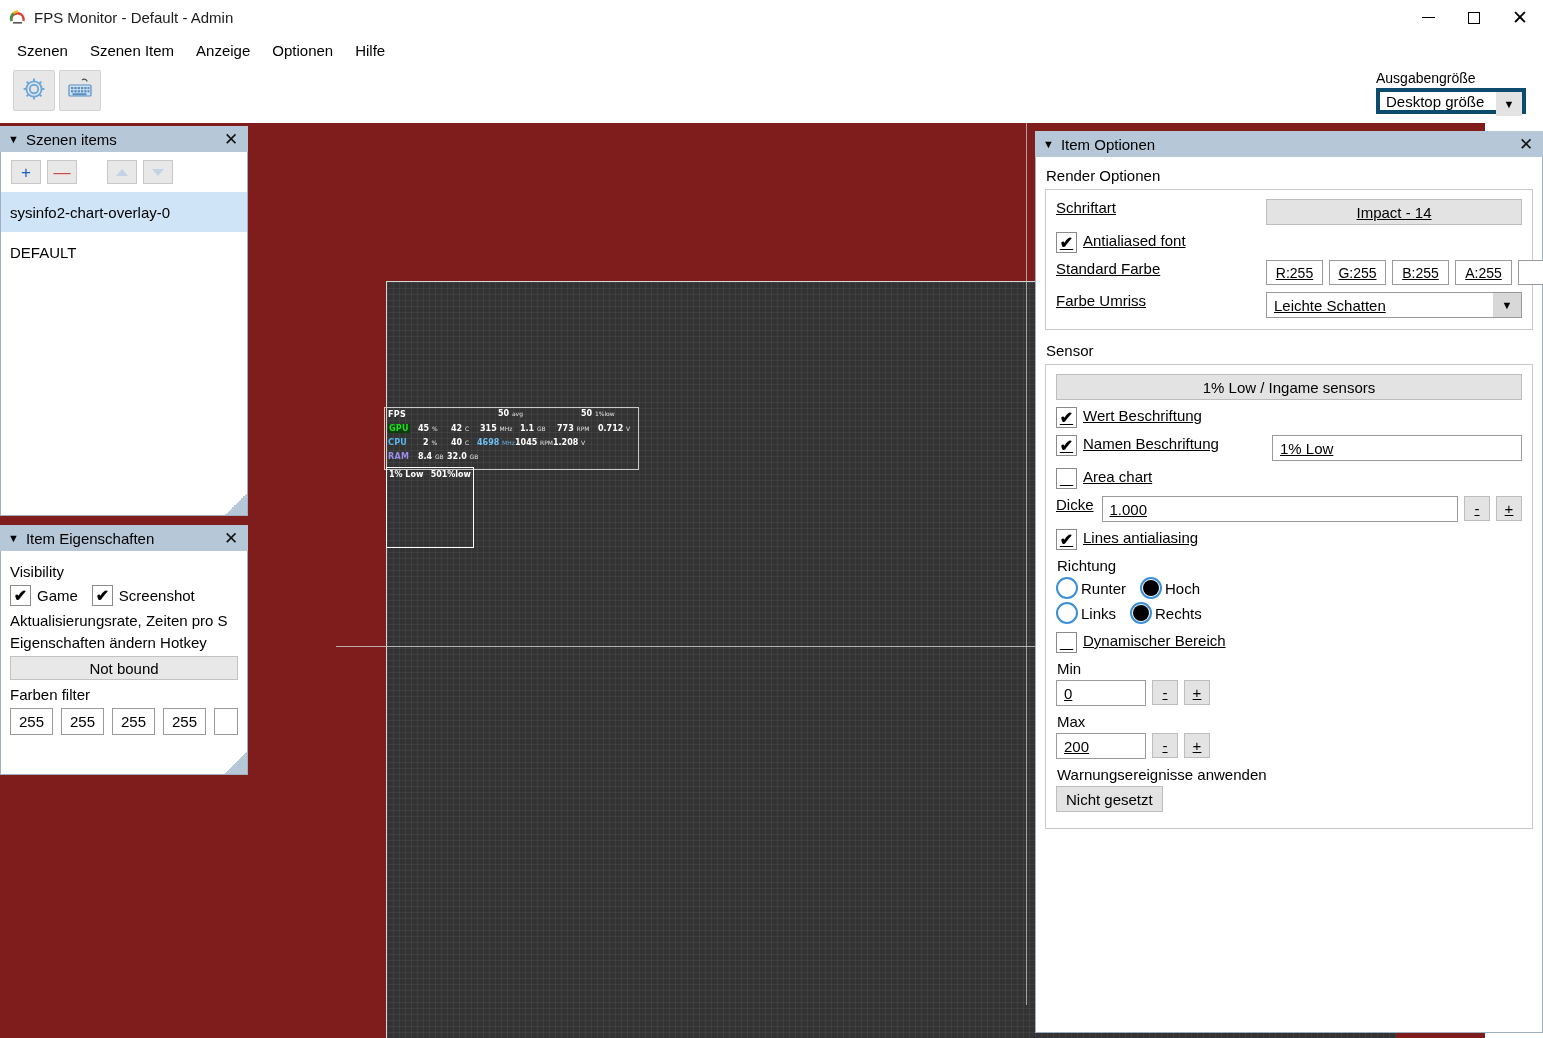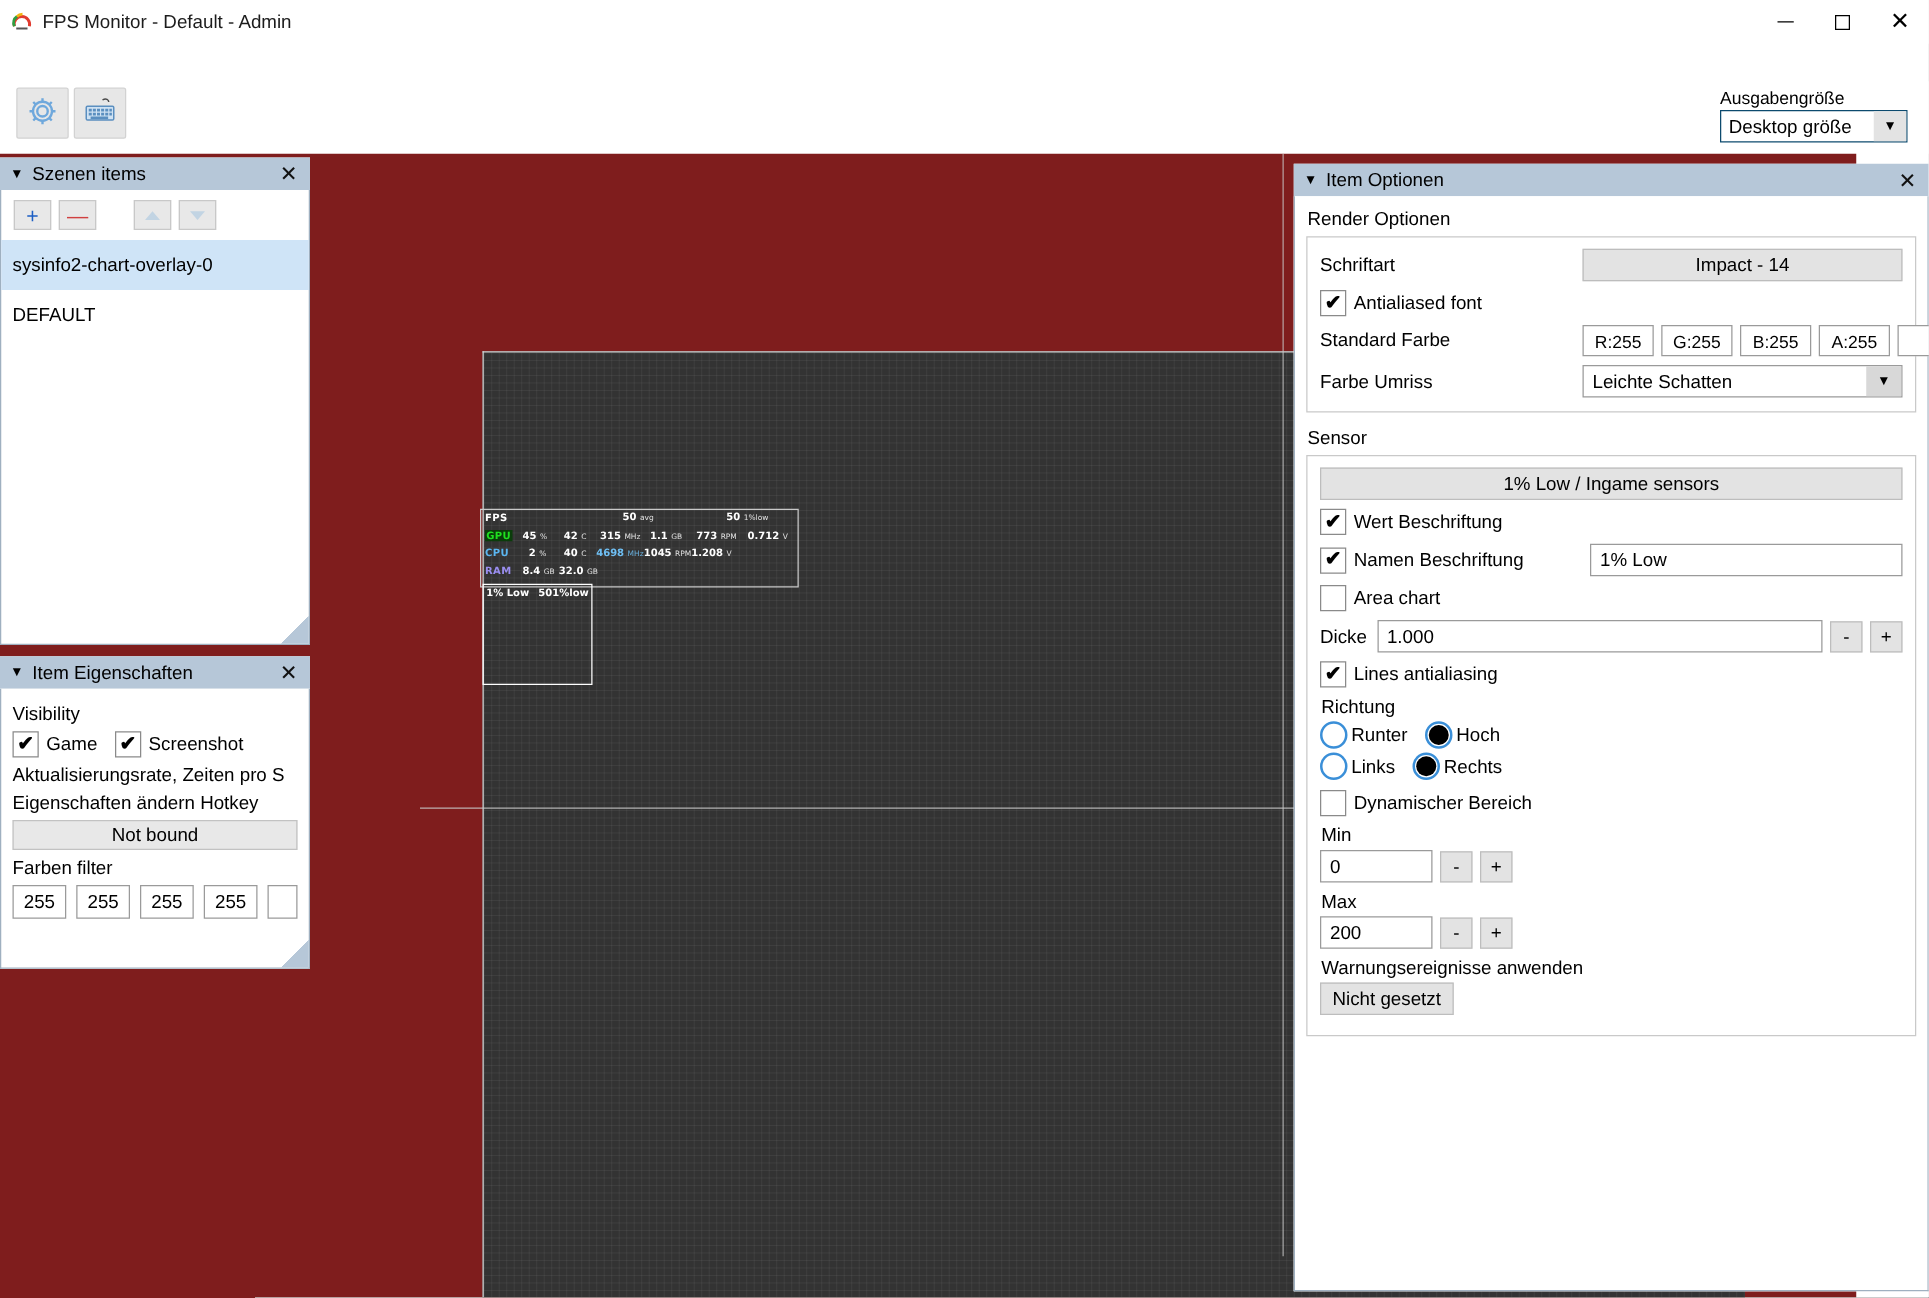"Szenen" div.menubar { html: none -> <div> <div>Szenen</div> <div>Szenen Item</div> <div>Anzeige</div> <div>Optionen</div> <div>Hilfe</div> </div> }
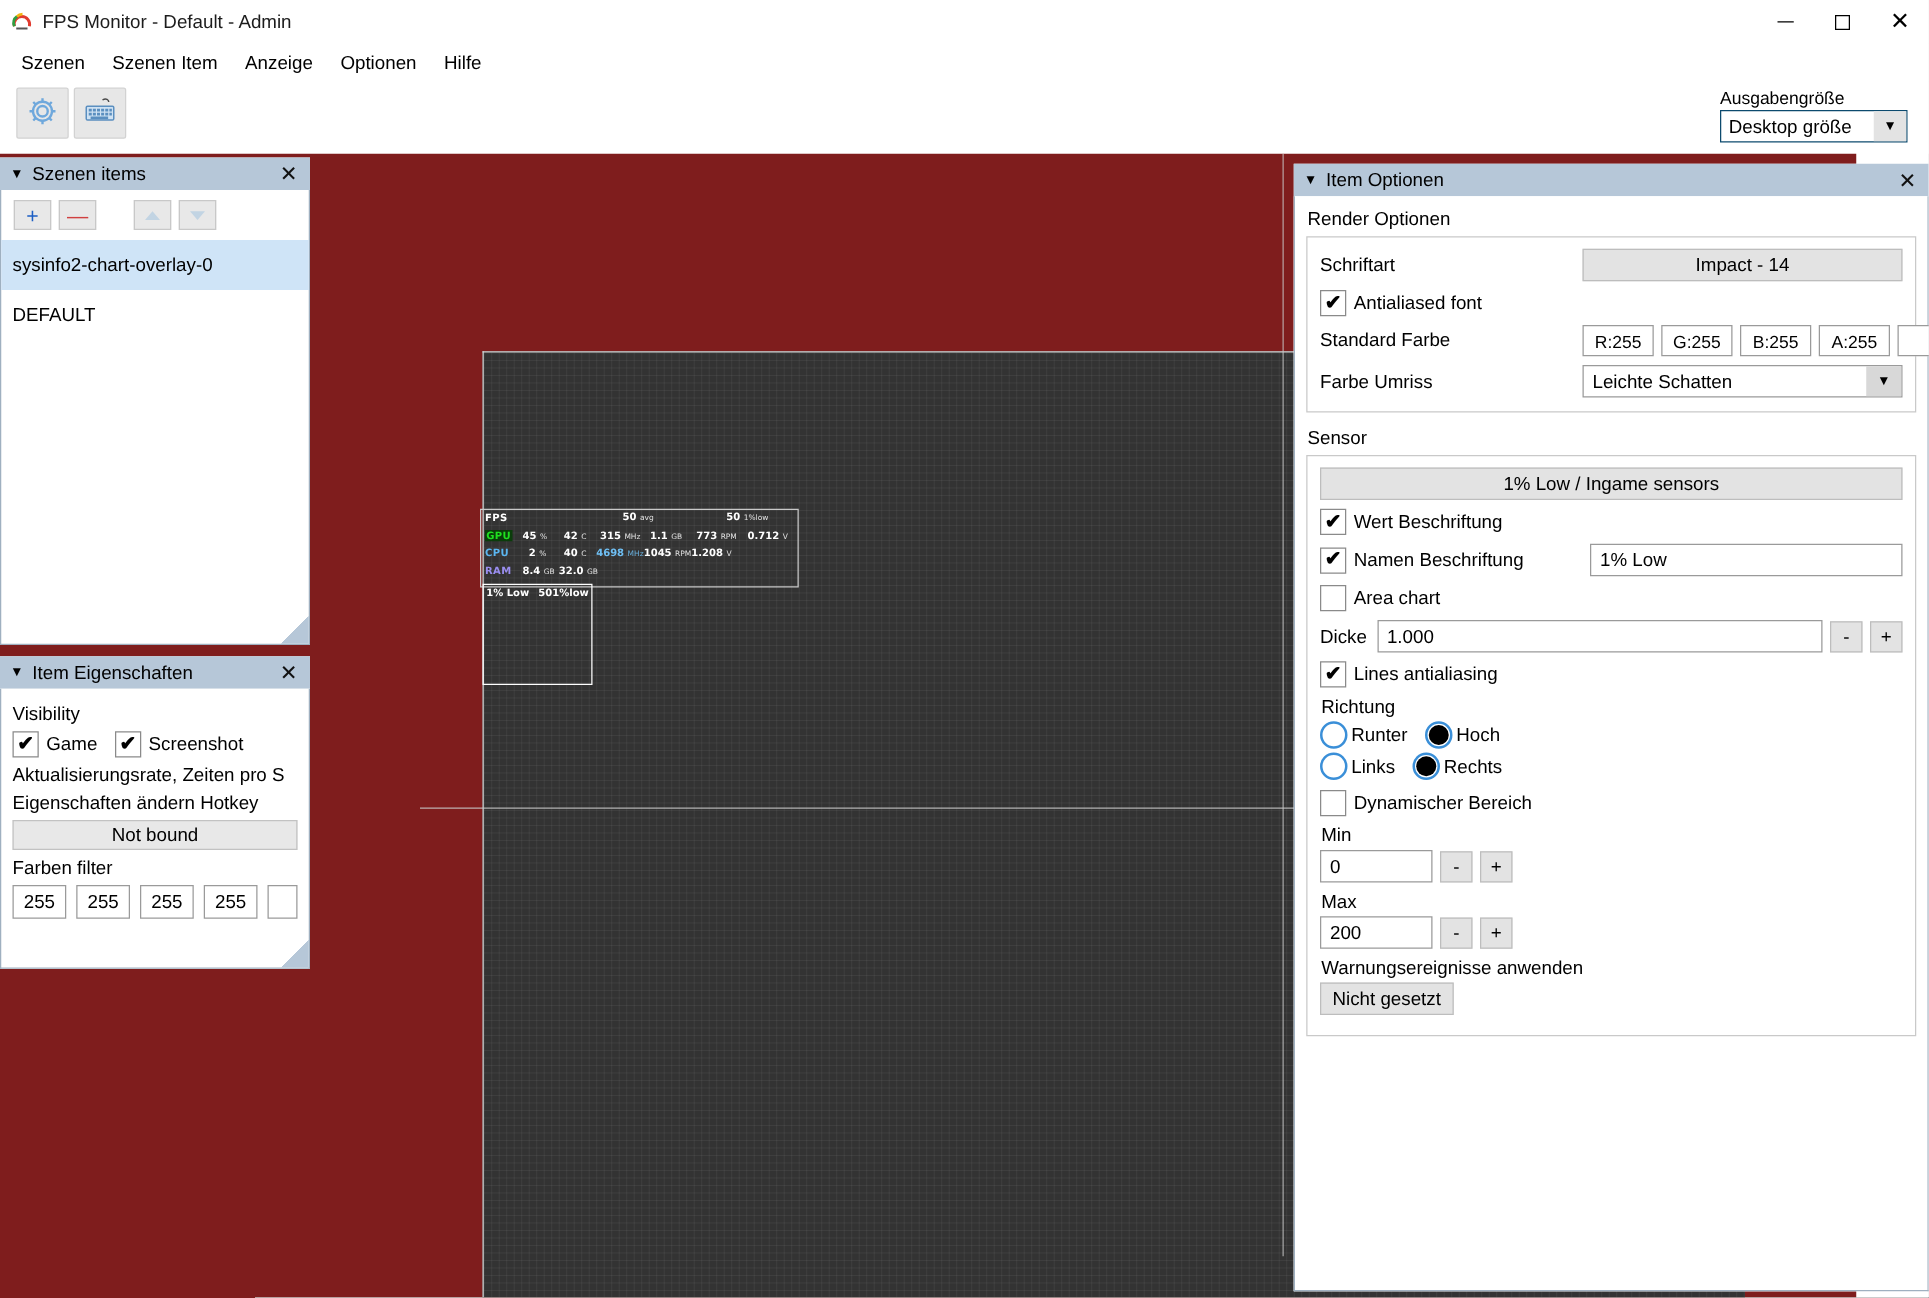"Desktop größe" .outsize-combo { border: 1px solid #0c4a6e -> 4px solid #0c4a6e }
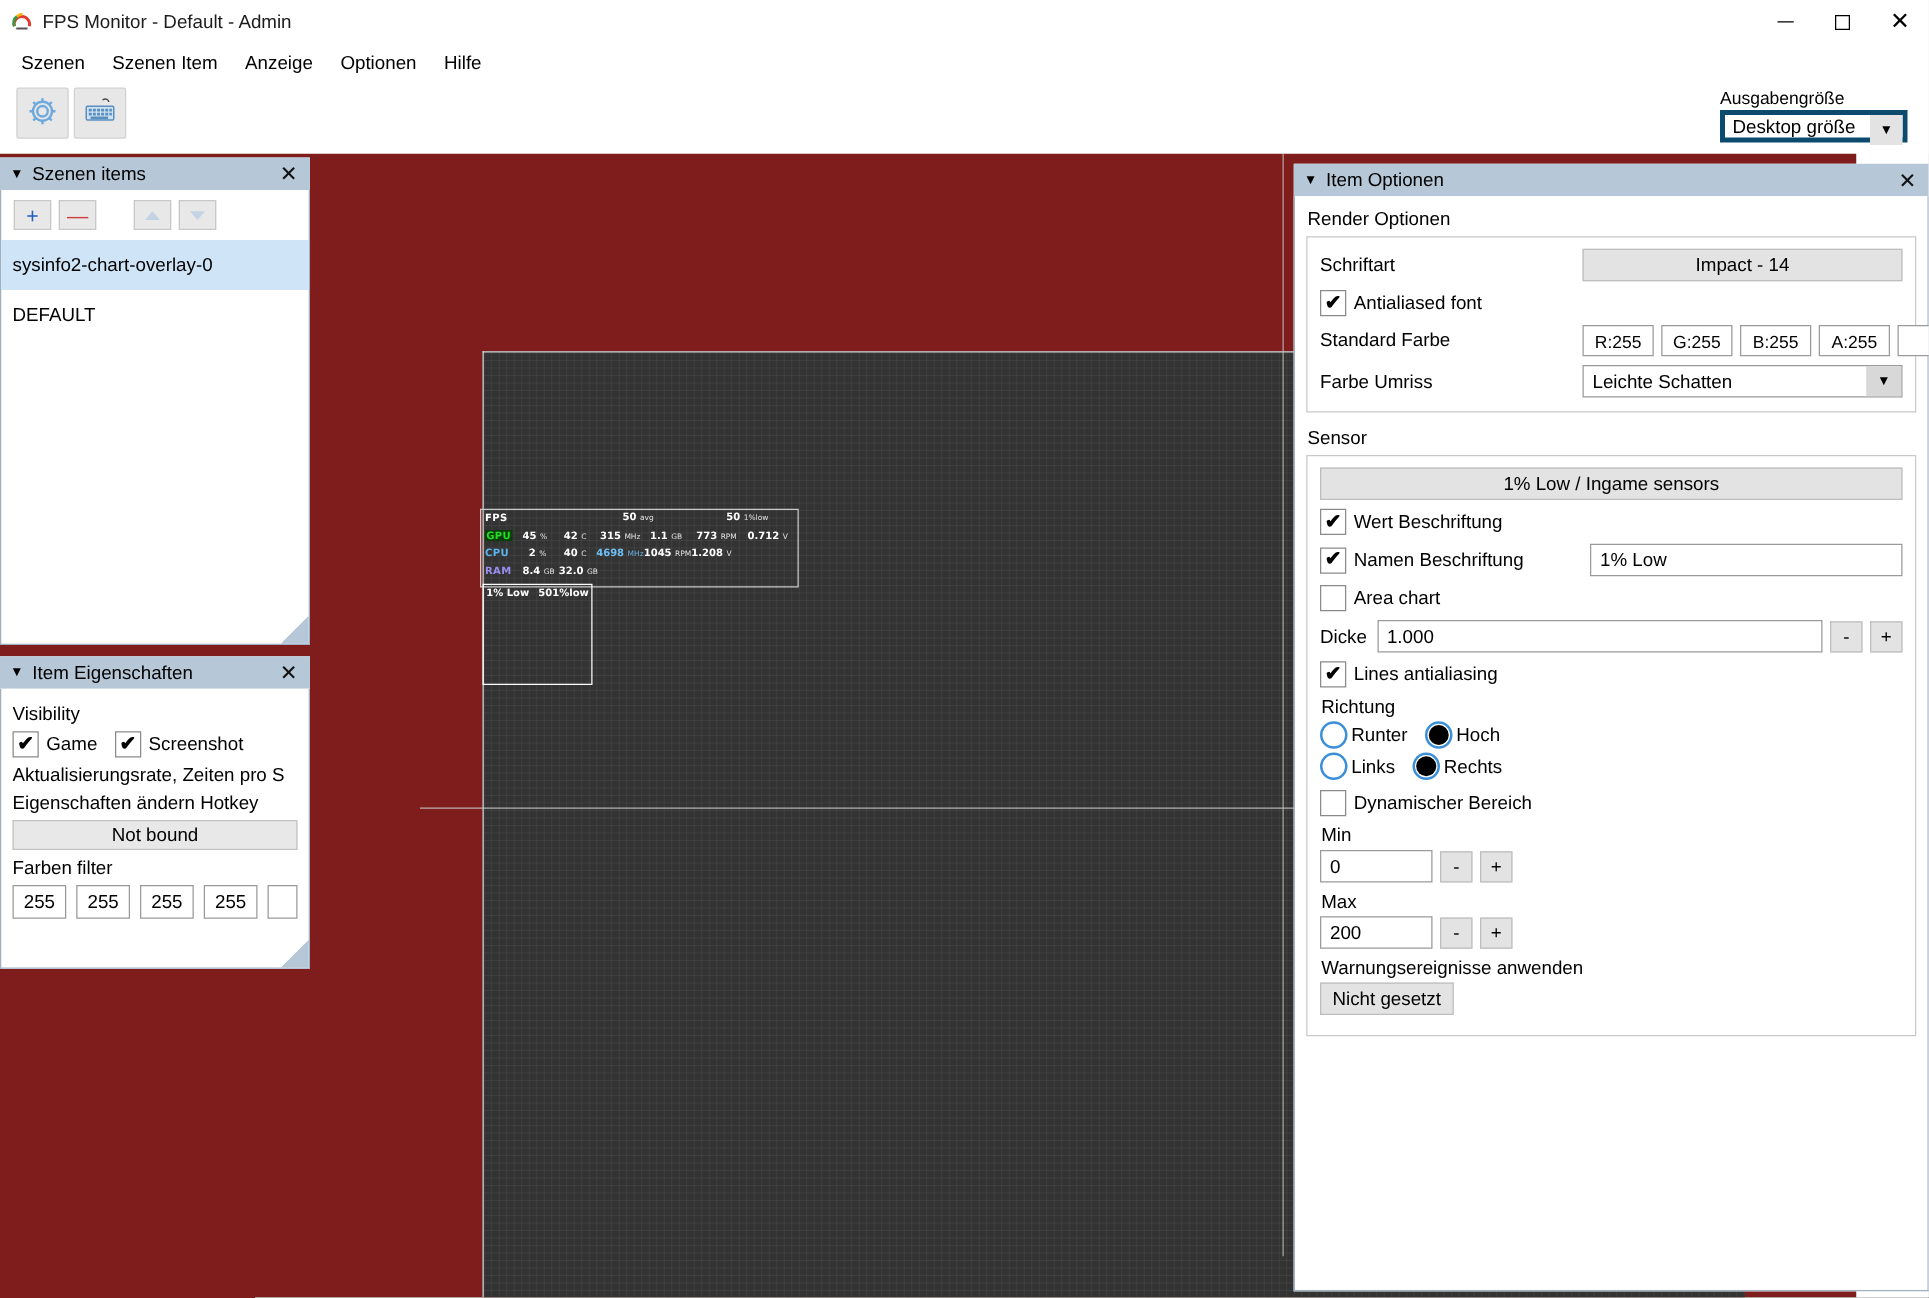"Schriftart" .row { align-items: center -> flex-start; text-decoration: none -> underline }
